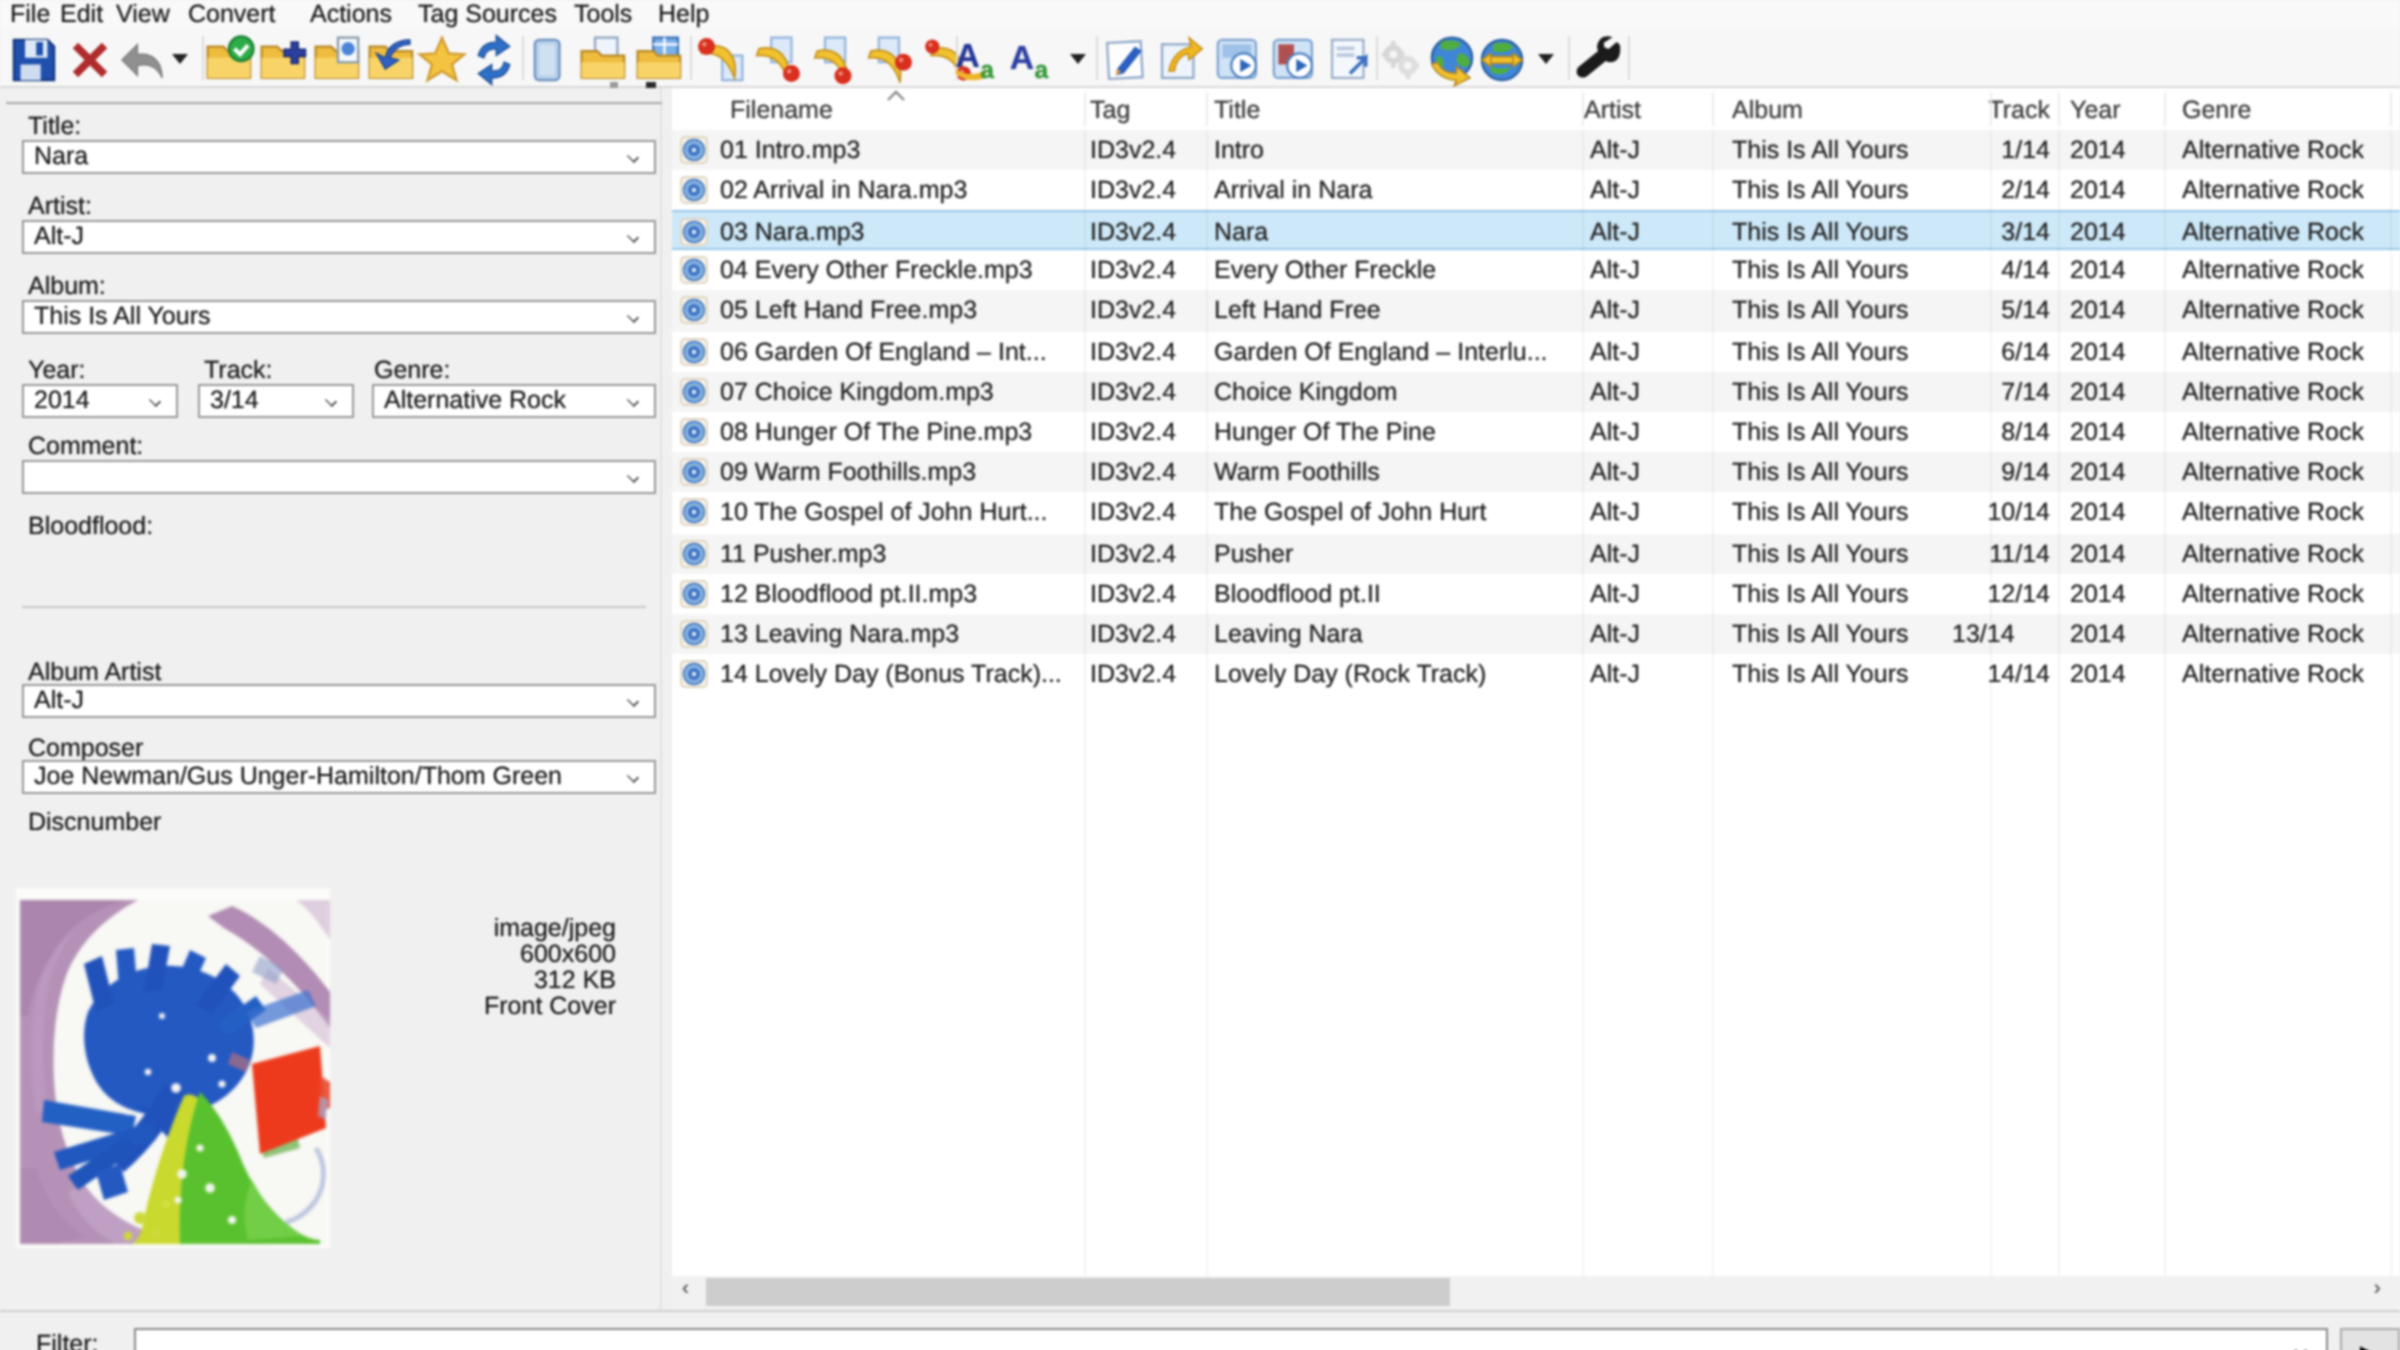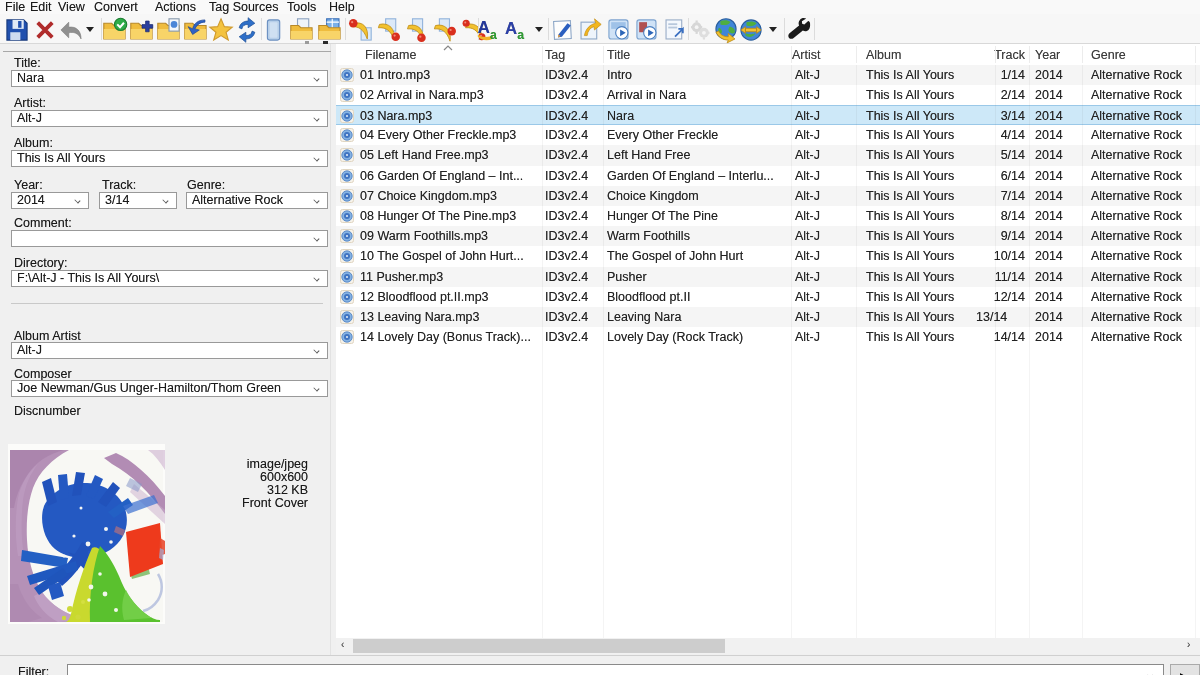"Directory:" span.lbl { text: Directory -> Bloodflood }
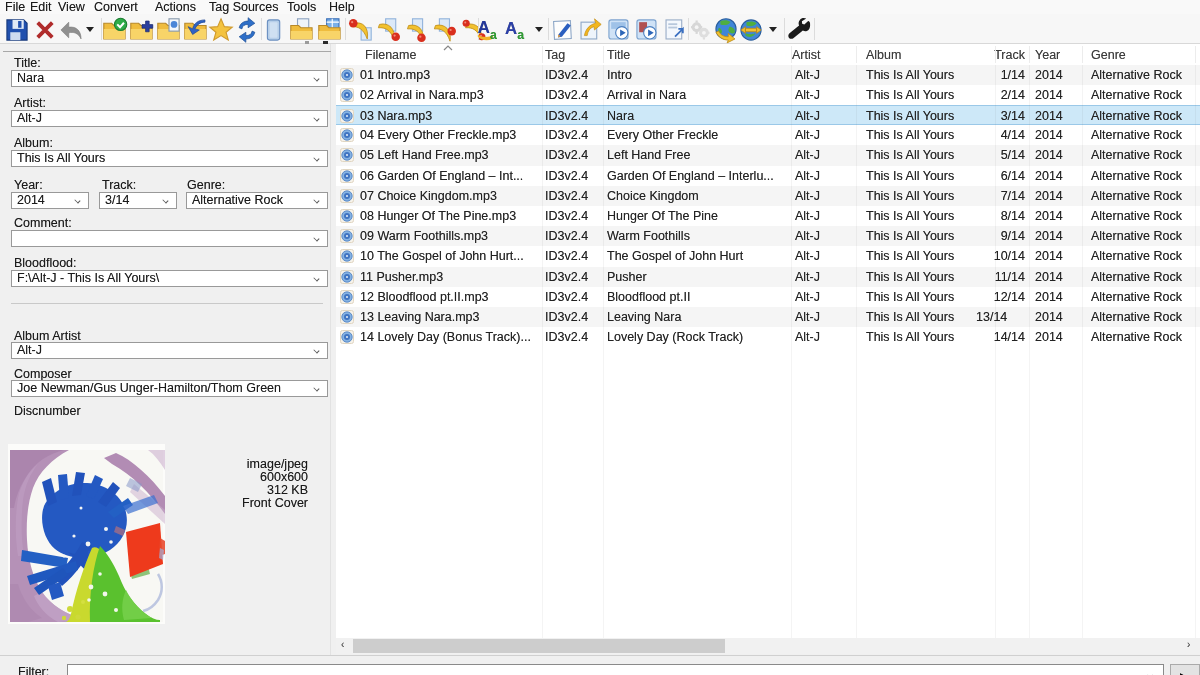"F:\Alt-J - This Is All" div.combo { html: <div>F:\Alt-J - This Is All Yours\<span></span></div> -> none }
